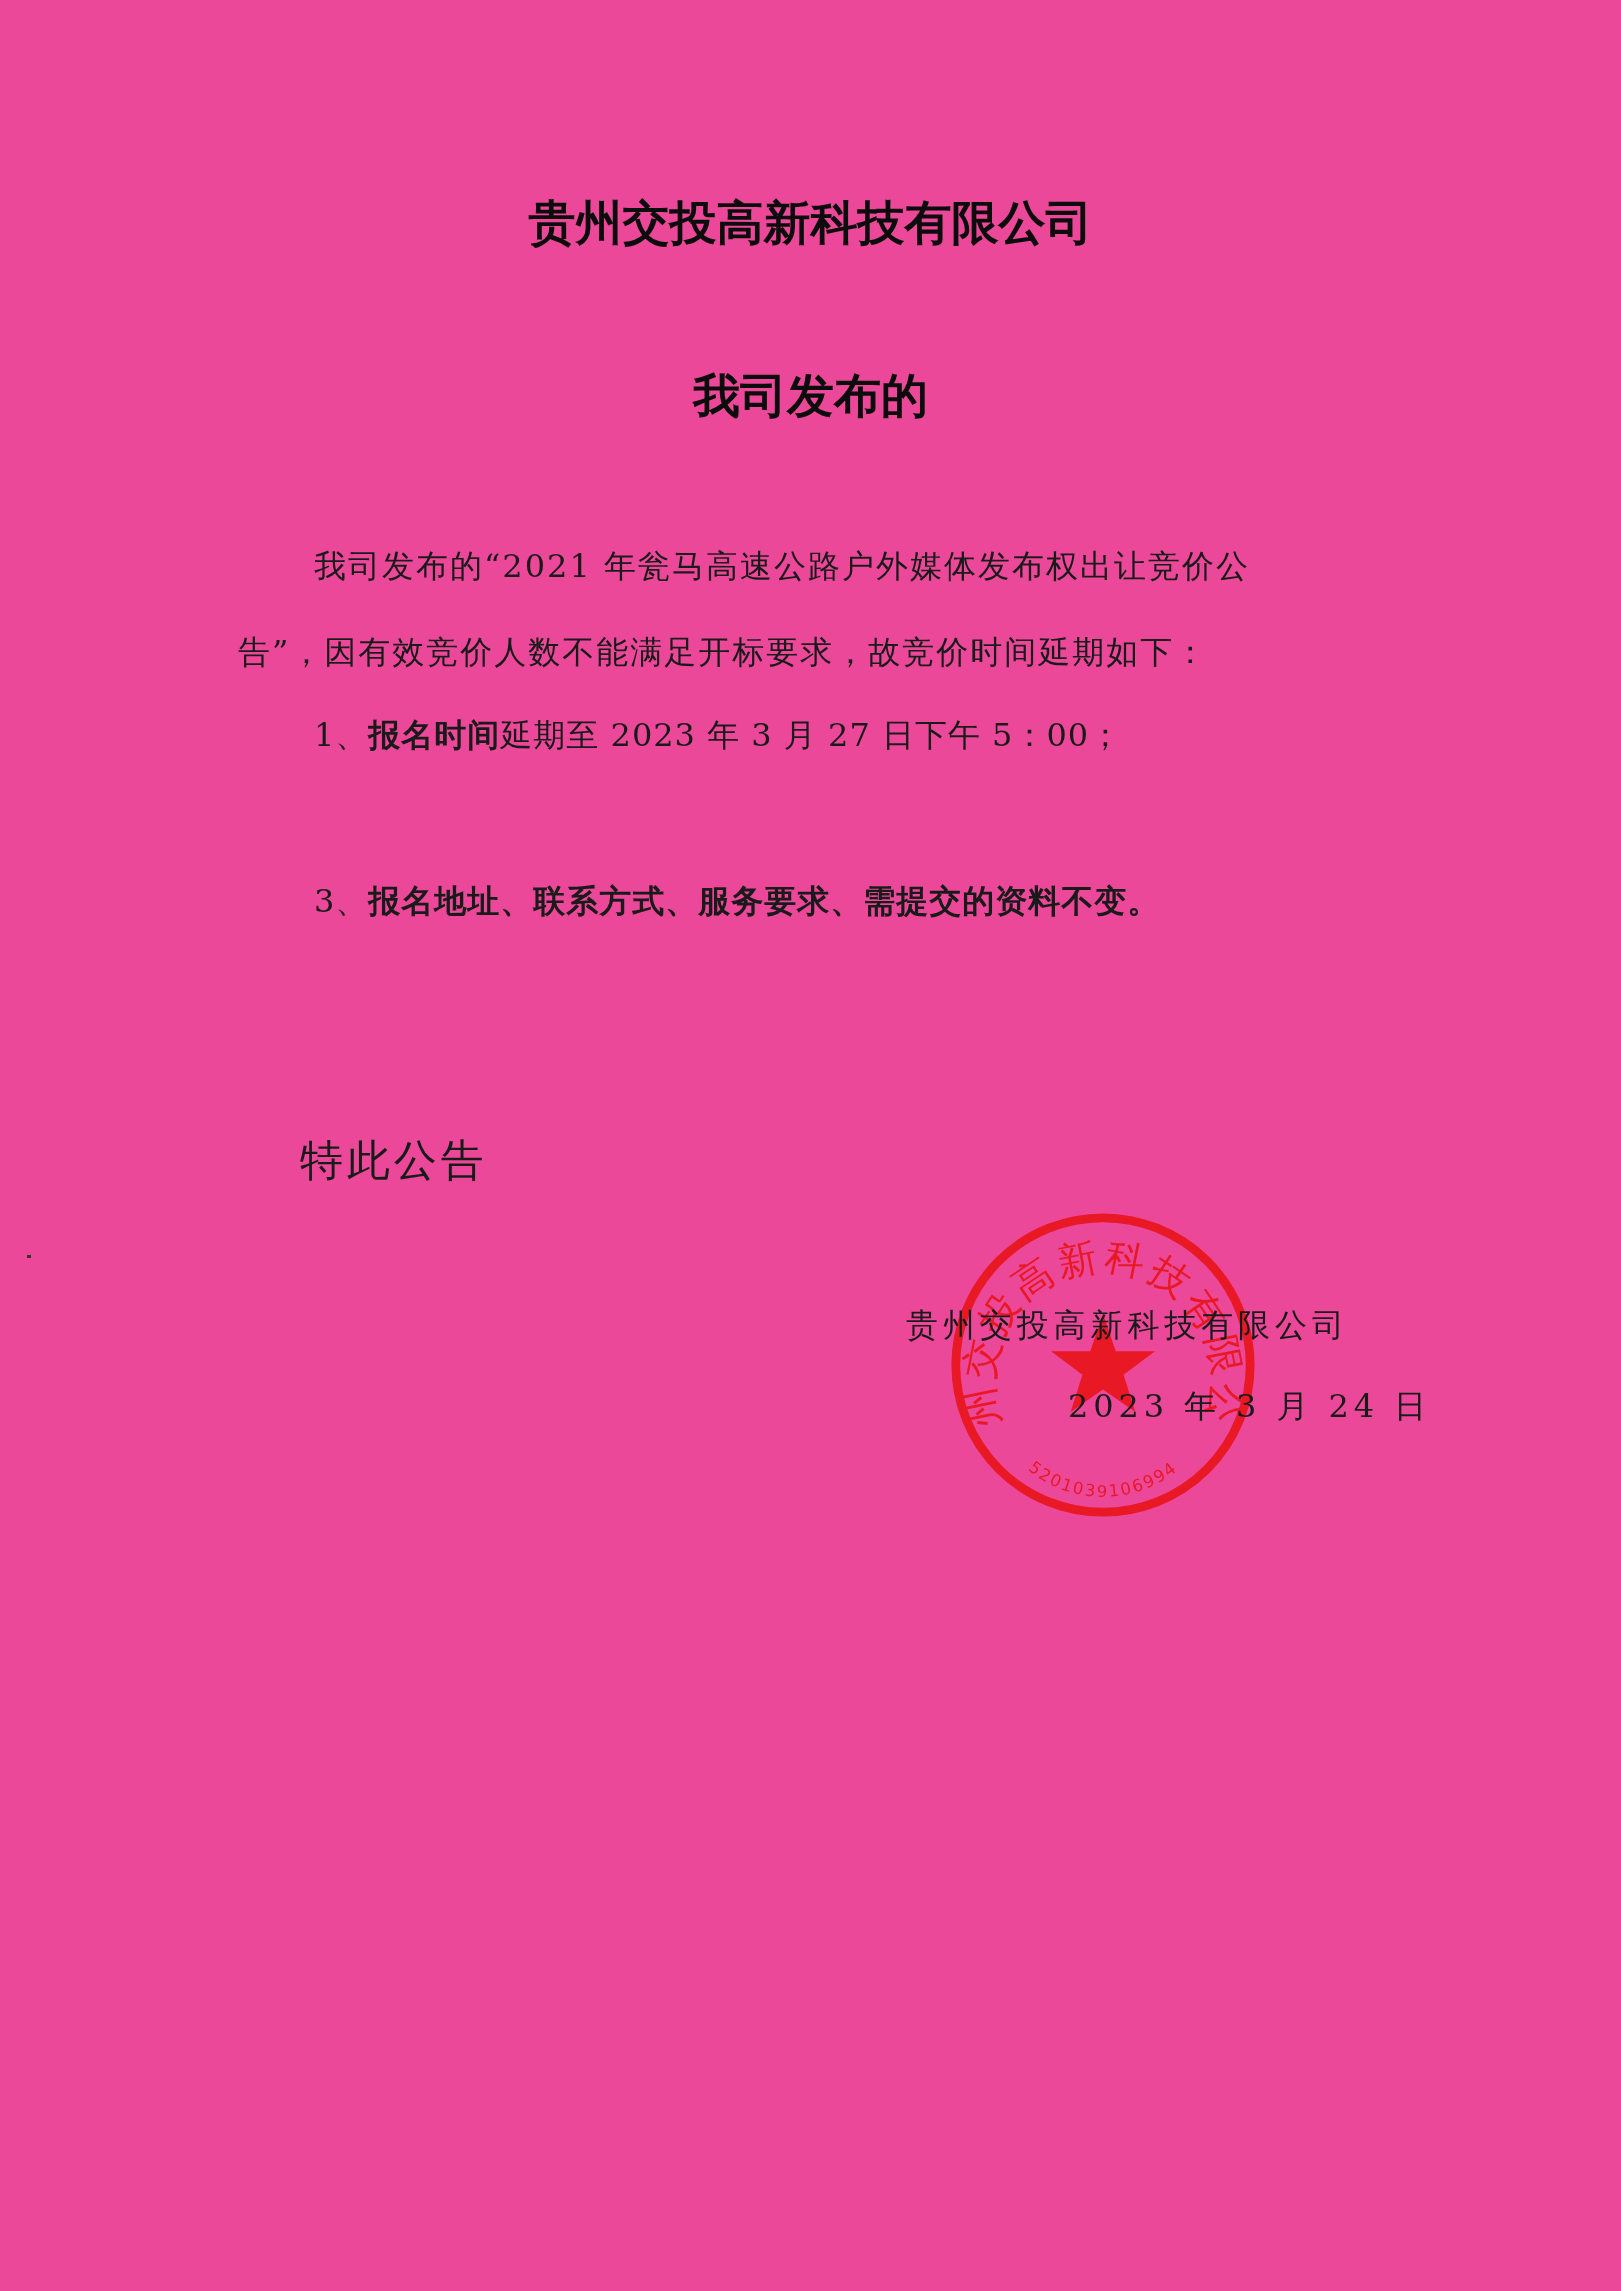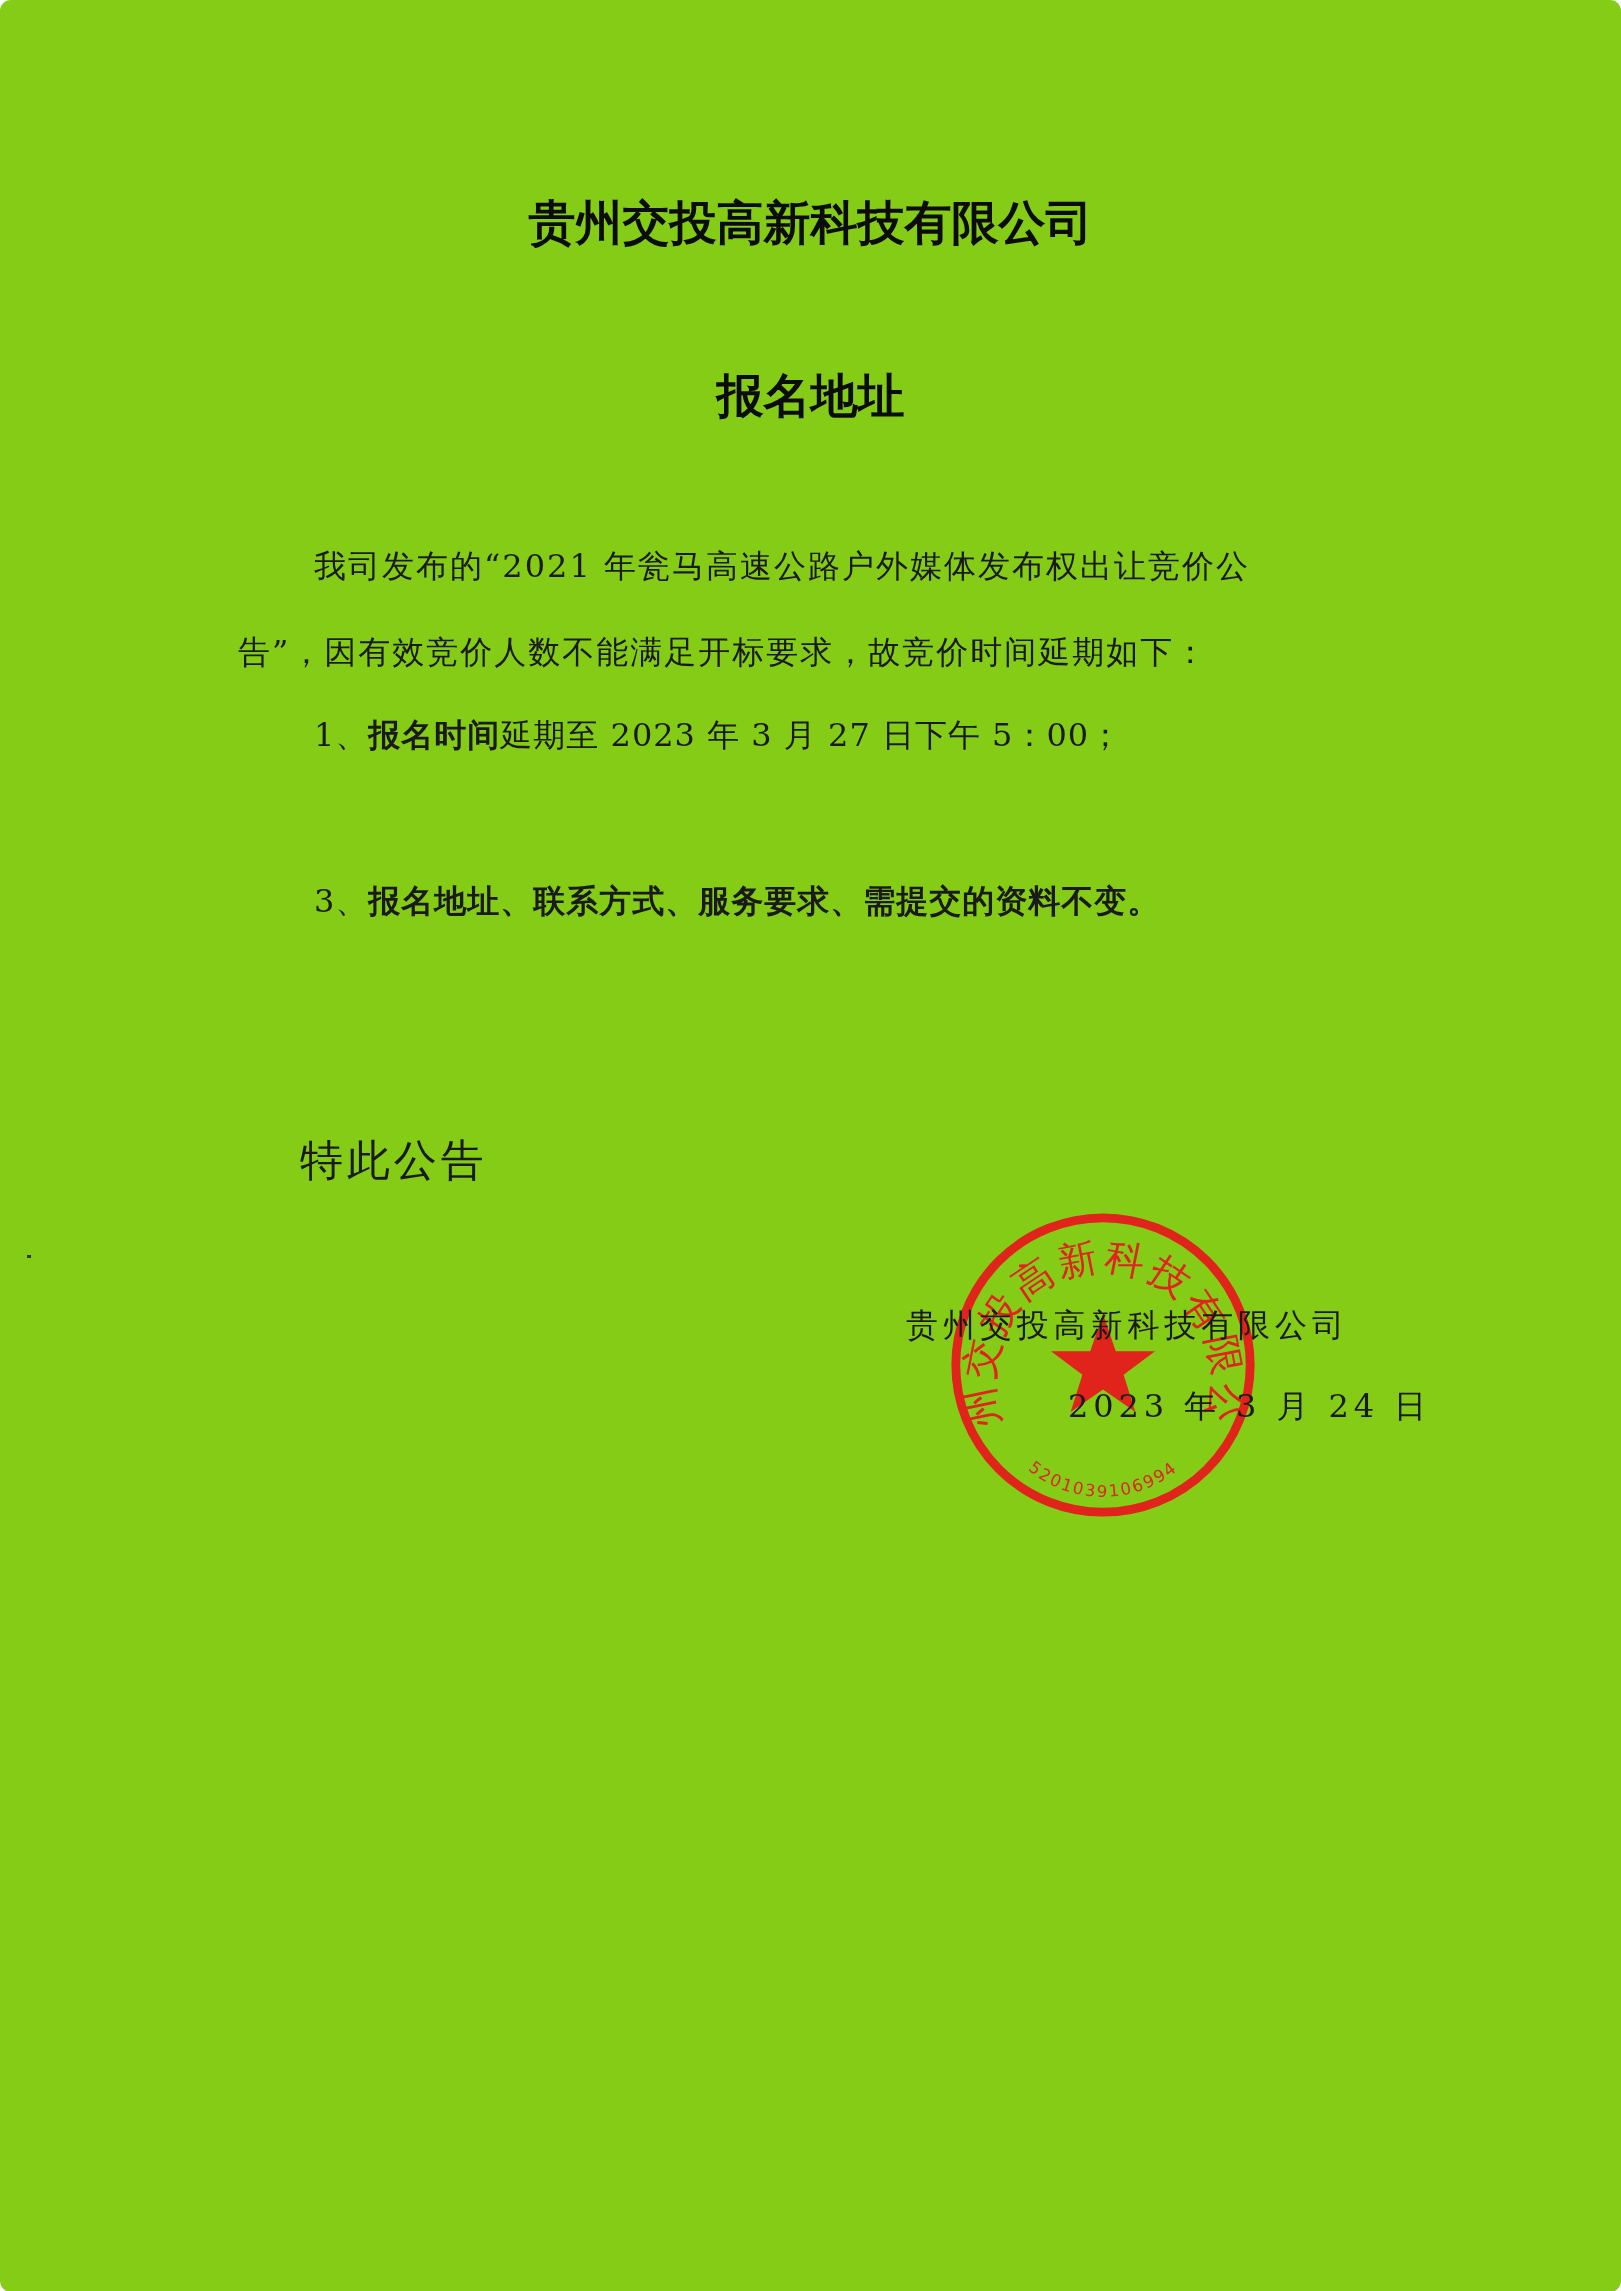"贵州交投高新科技有限公司" .page { background: #84cc16 -> #ec4899; border-radius: 11px -> none }
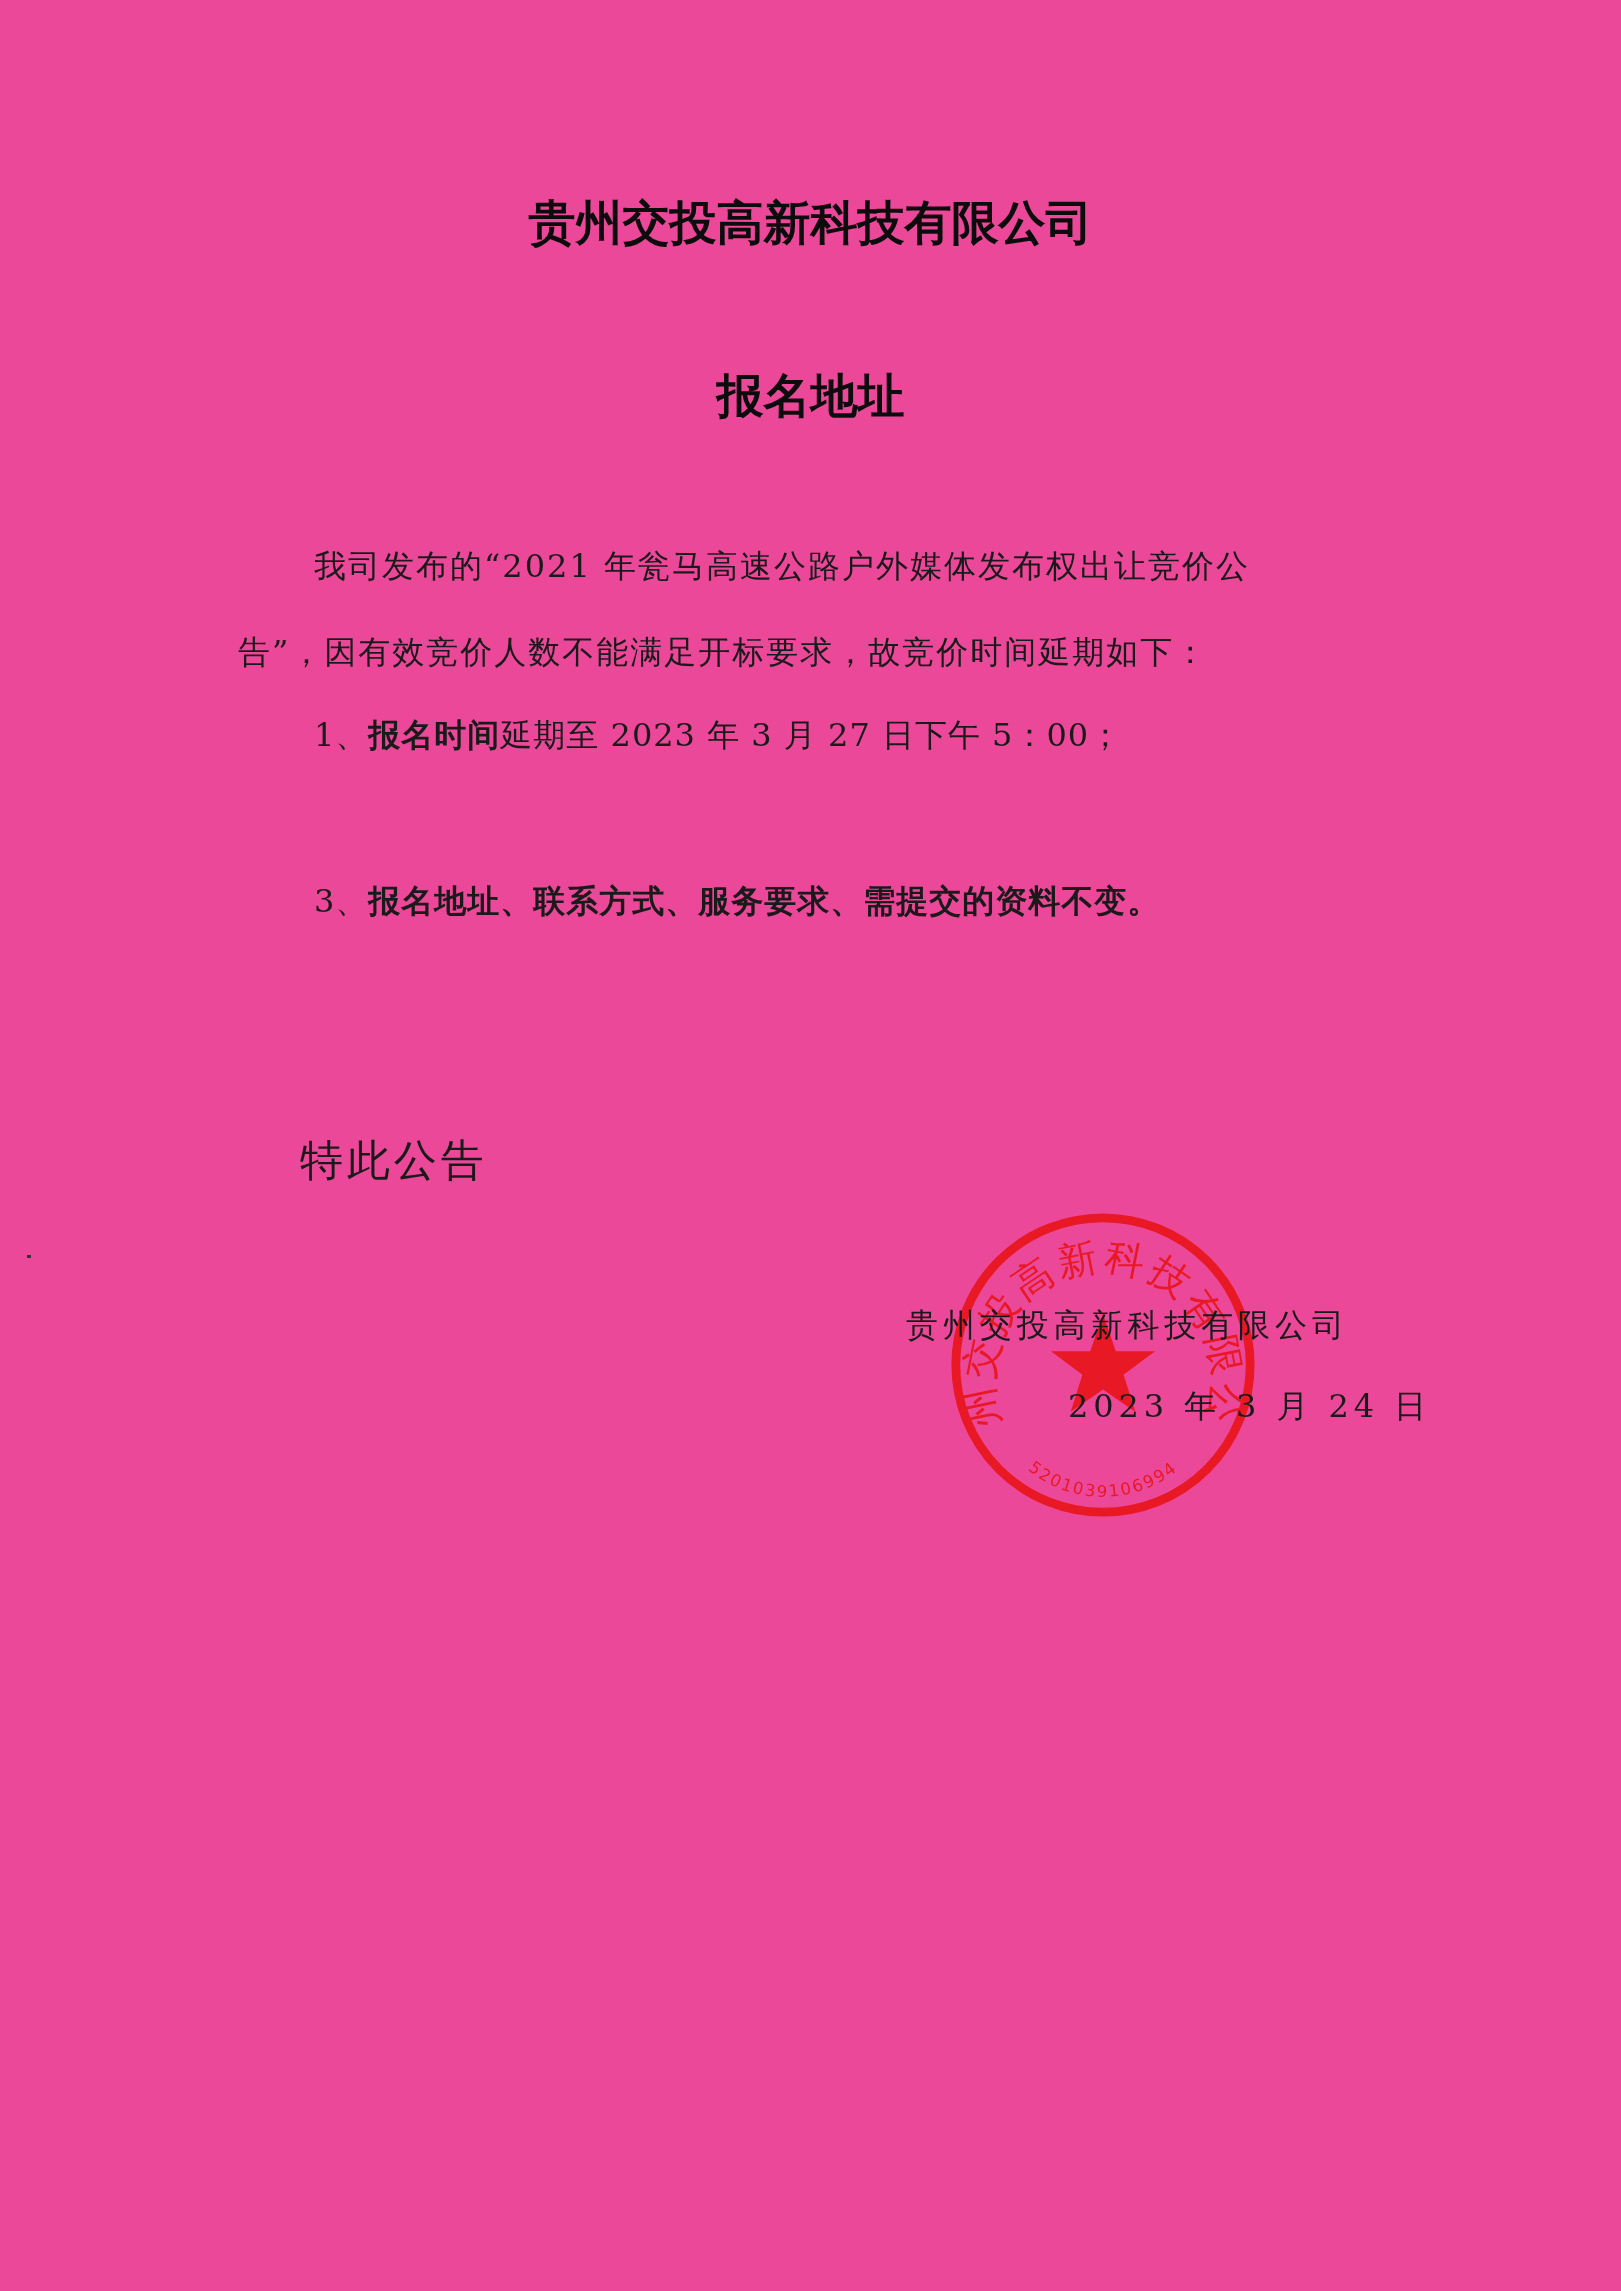"报名地址" div.title { text: 报名地址 -> 我司发布的 }
